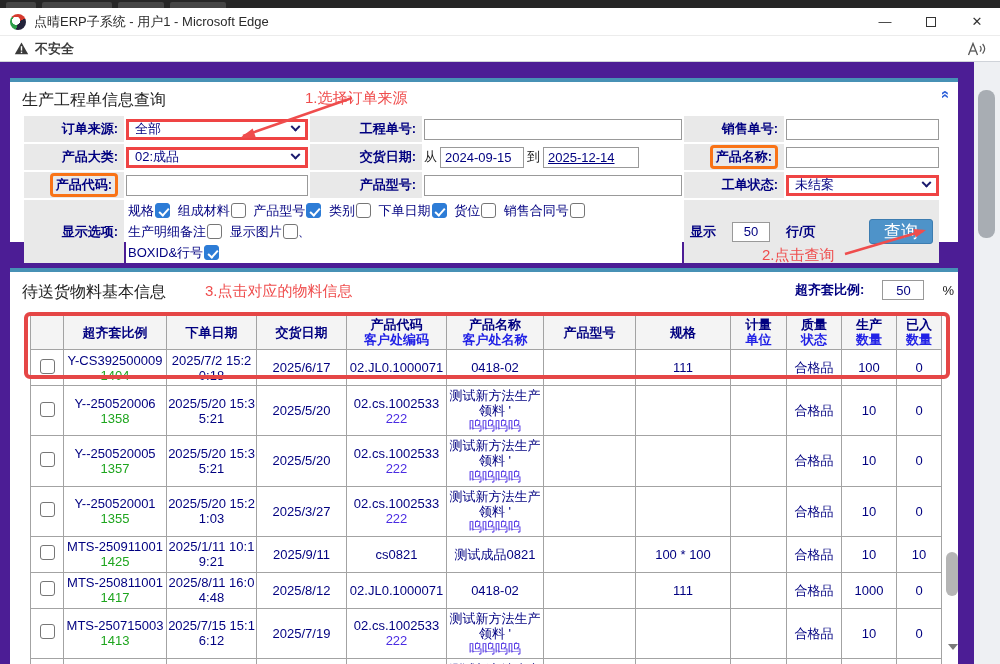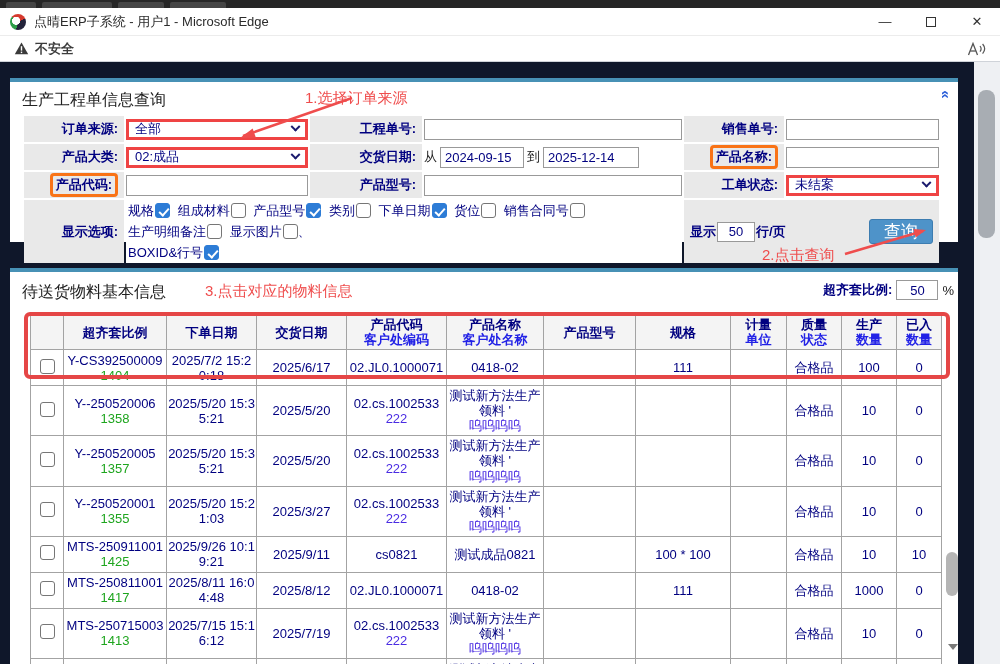"生产工程单信息查询" .page { background: #0f172a -> #4c1d95 }
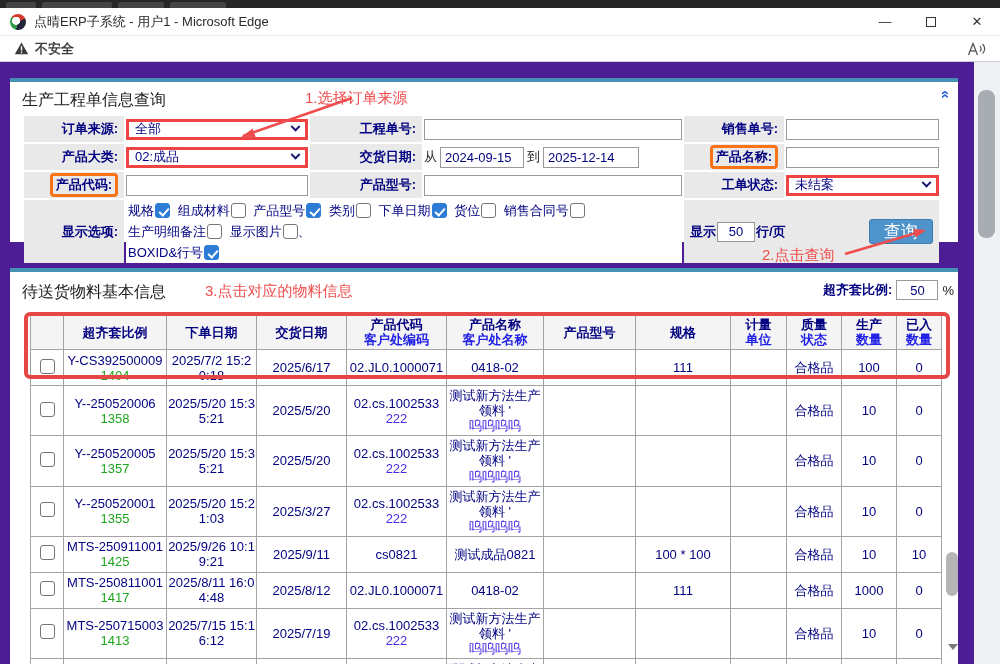"2025-12-14" input.txt { text-decoration: none -> underline }
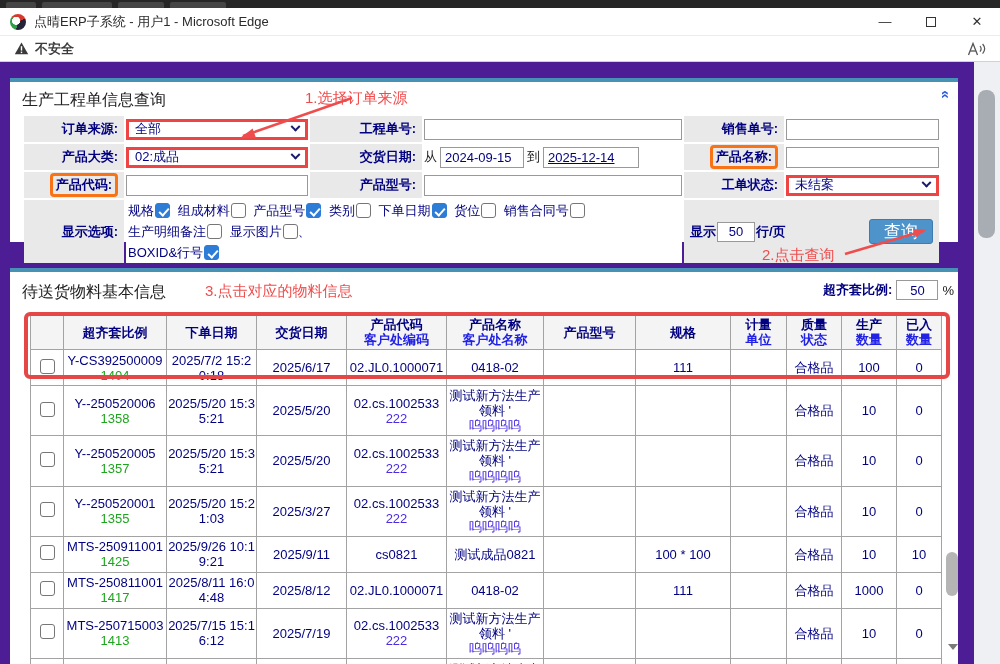"显示" .pagerwrap { gap: 1px -> 16px }
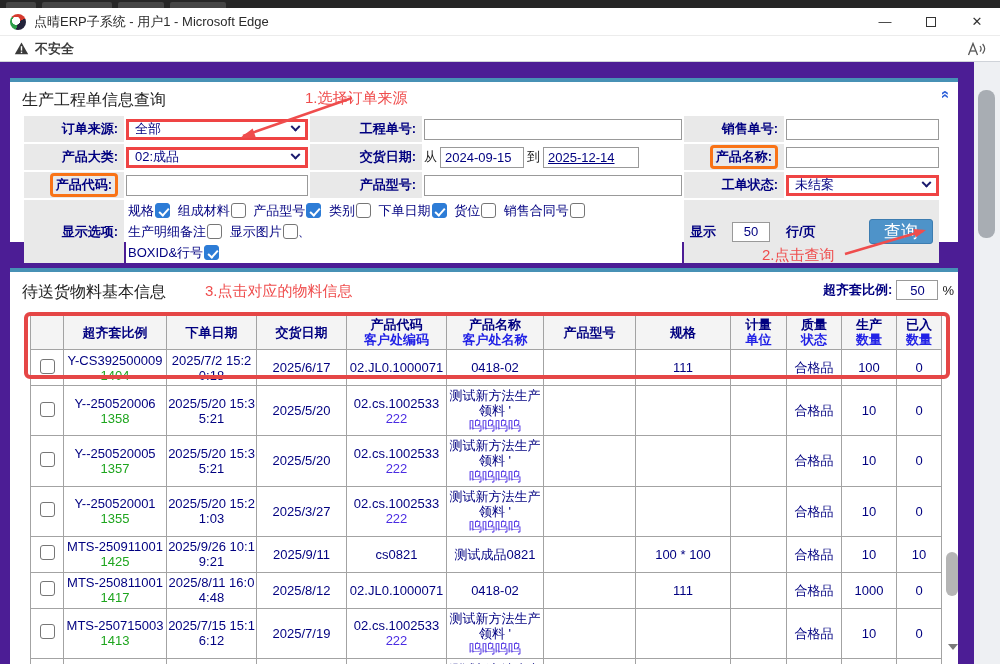"超齐套比例:" .ratiogroup { gap: 4px -> 18px }
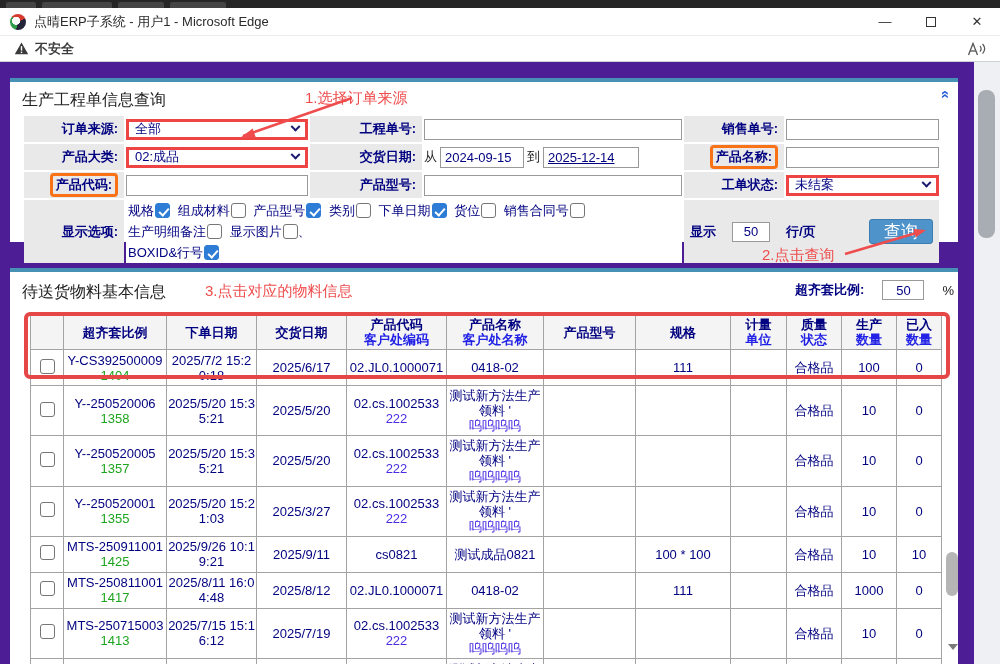"2025/9/26 10:19:21" td.dcell { text: 2025/9/26 -> 2025/1/11 }
